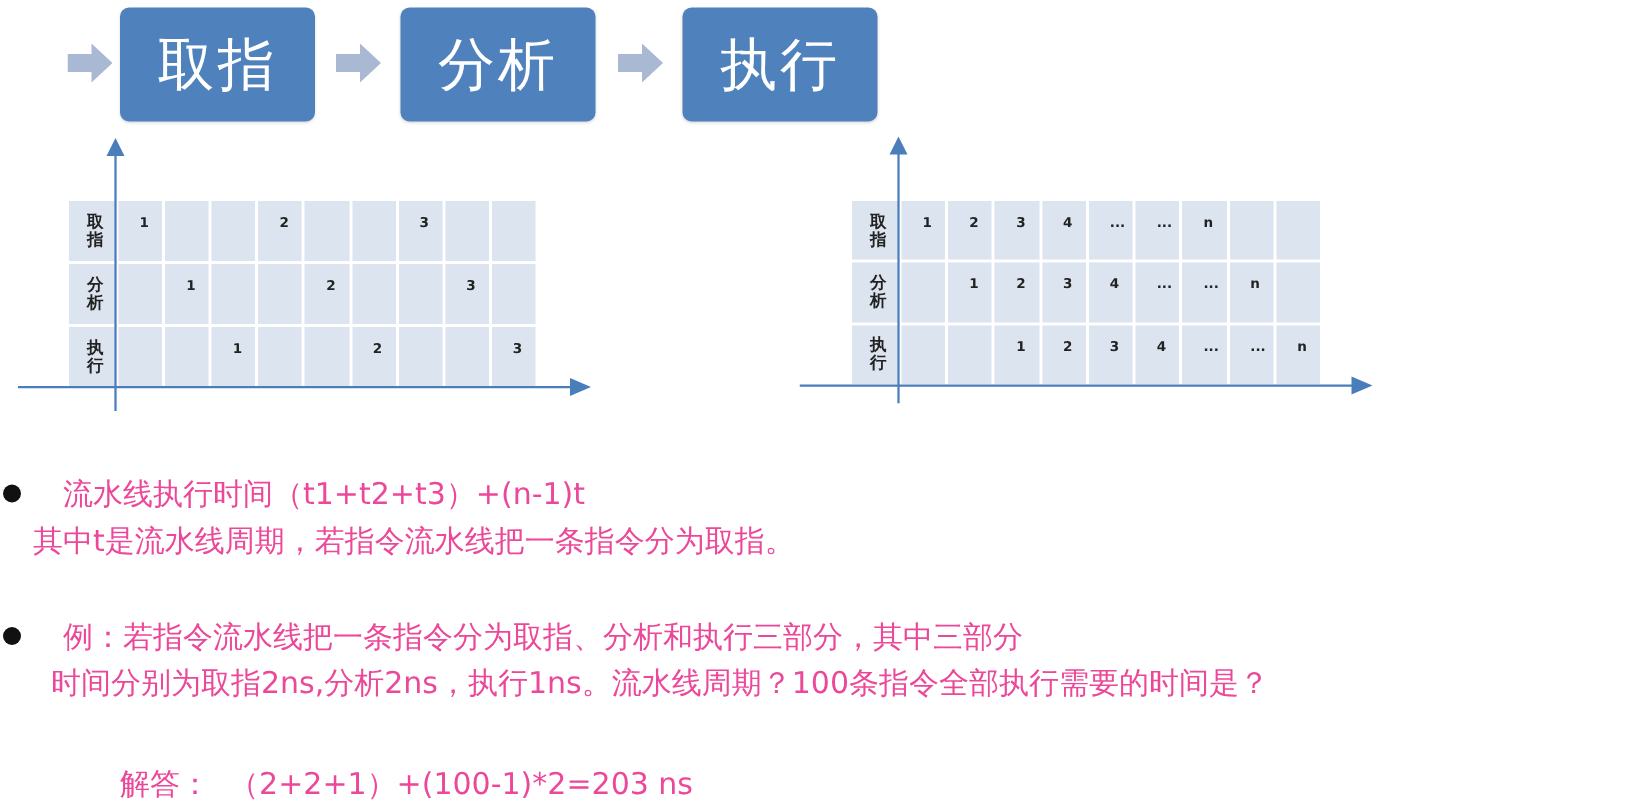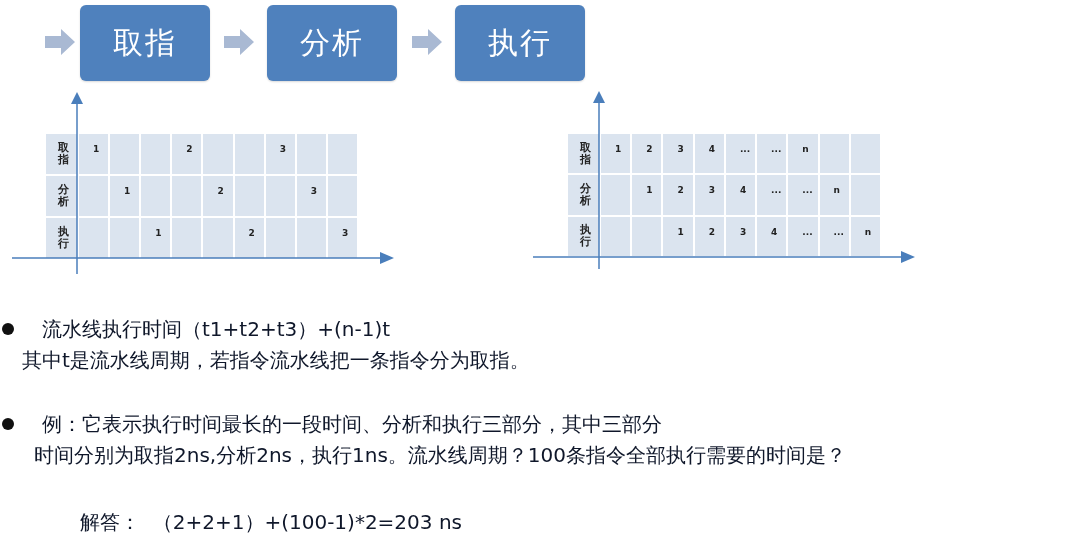"取指" .stage-box { font-size: 30px -> 38px }
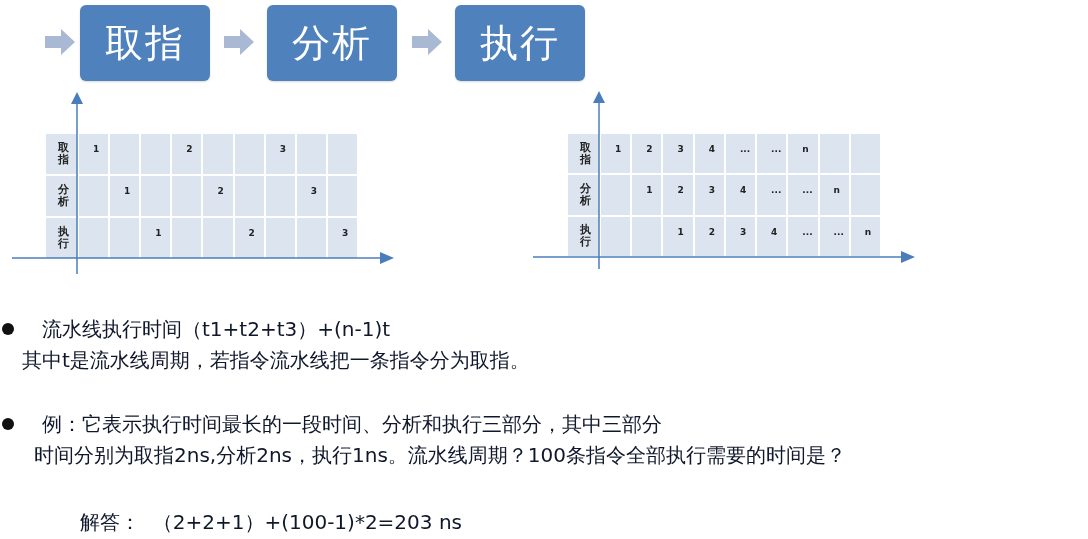"流水线执行时间（t1+t2+t3）+(n-1)t" .text-line { color: #0f172a -> #ec4899 }
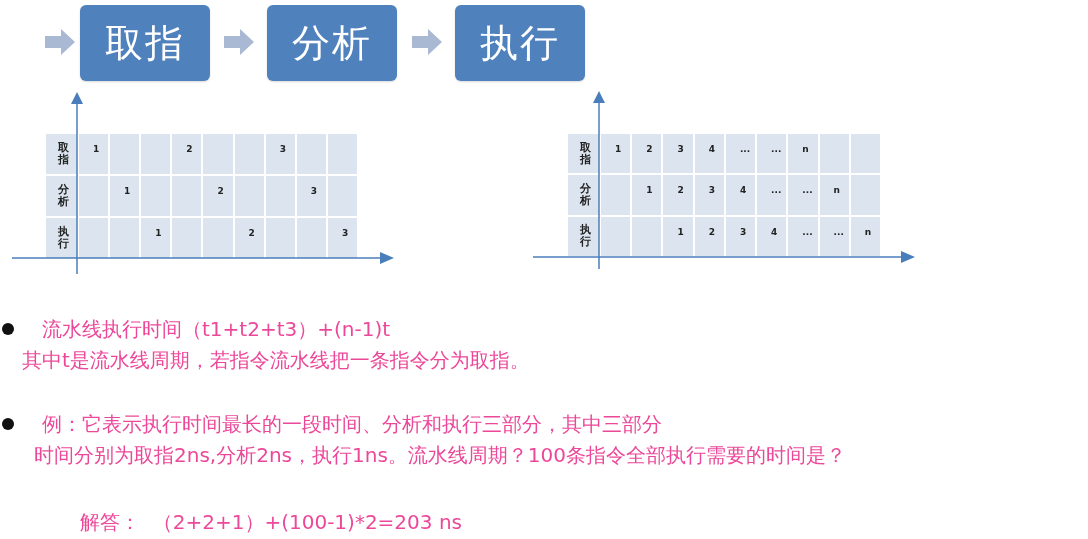"例：它表示执行时间最长的一段时间、分析和执行三部分，其中三部分" div.text-line { text: 它表示执行时间最长的一段时间 -> 若指令流水线把一条指令分为取指 }
